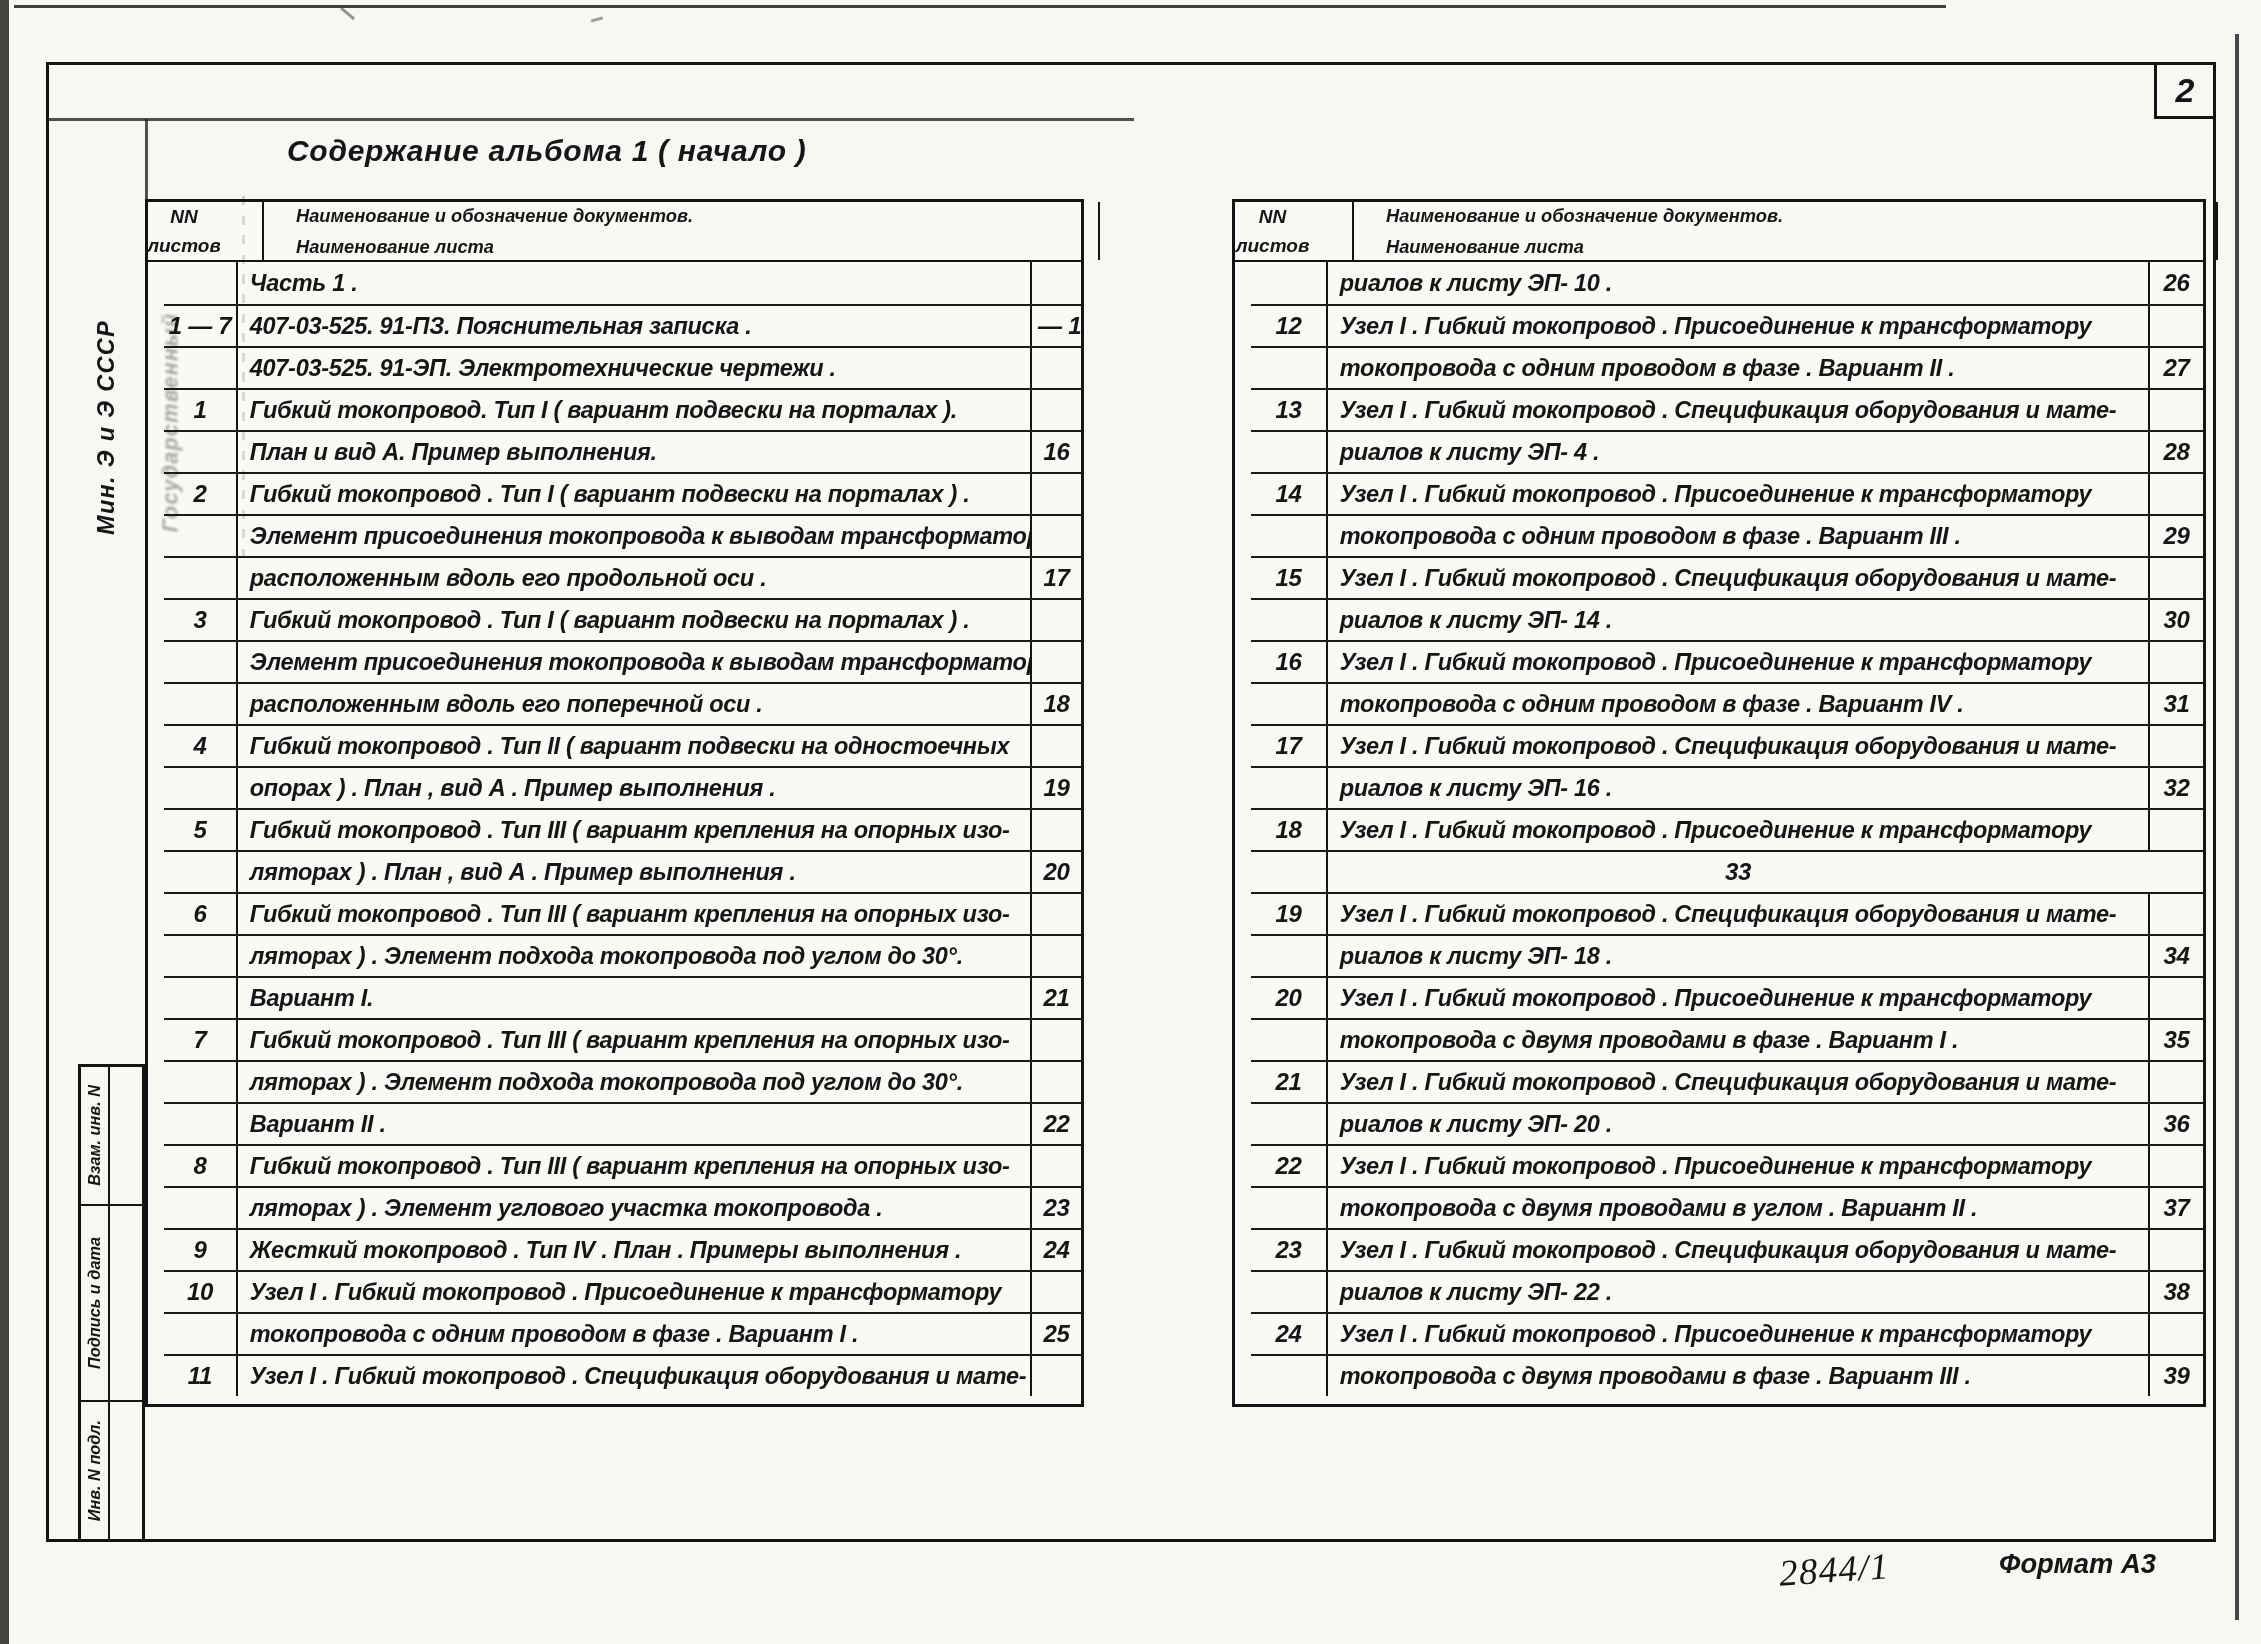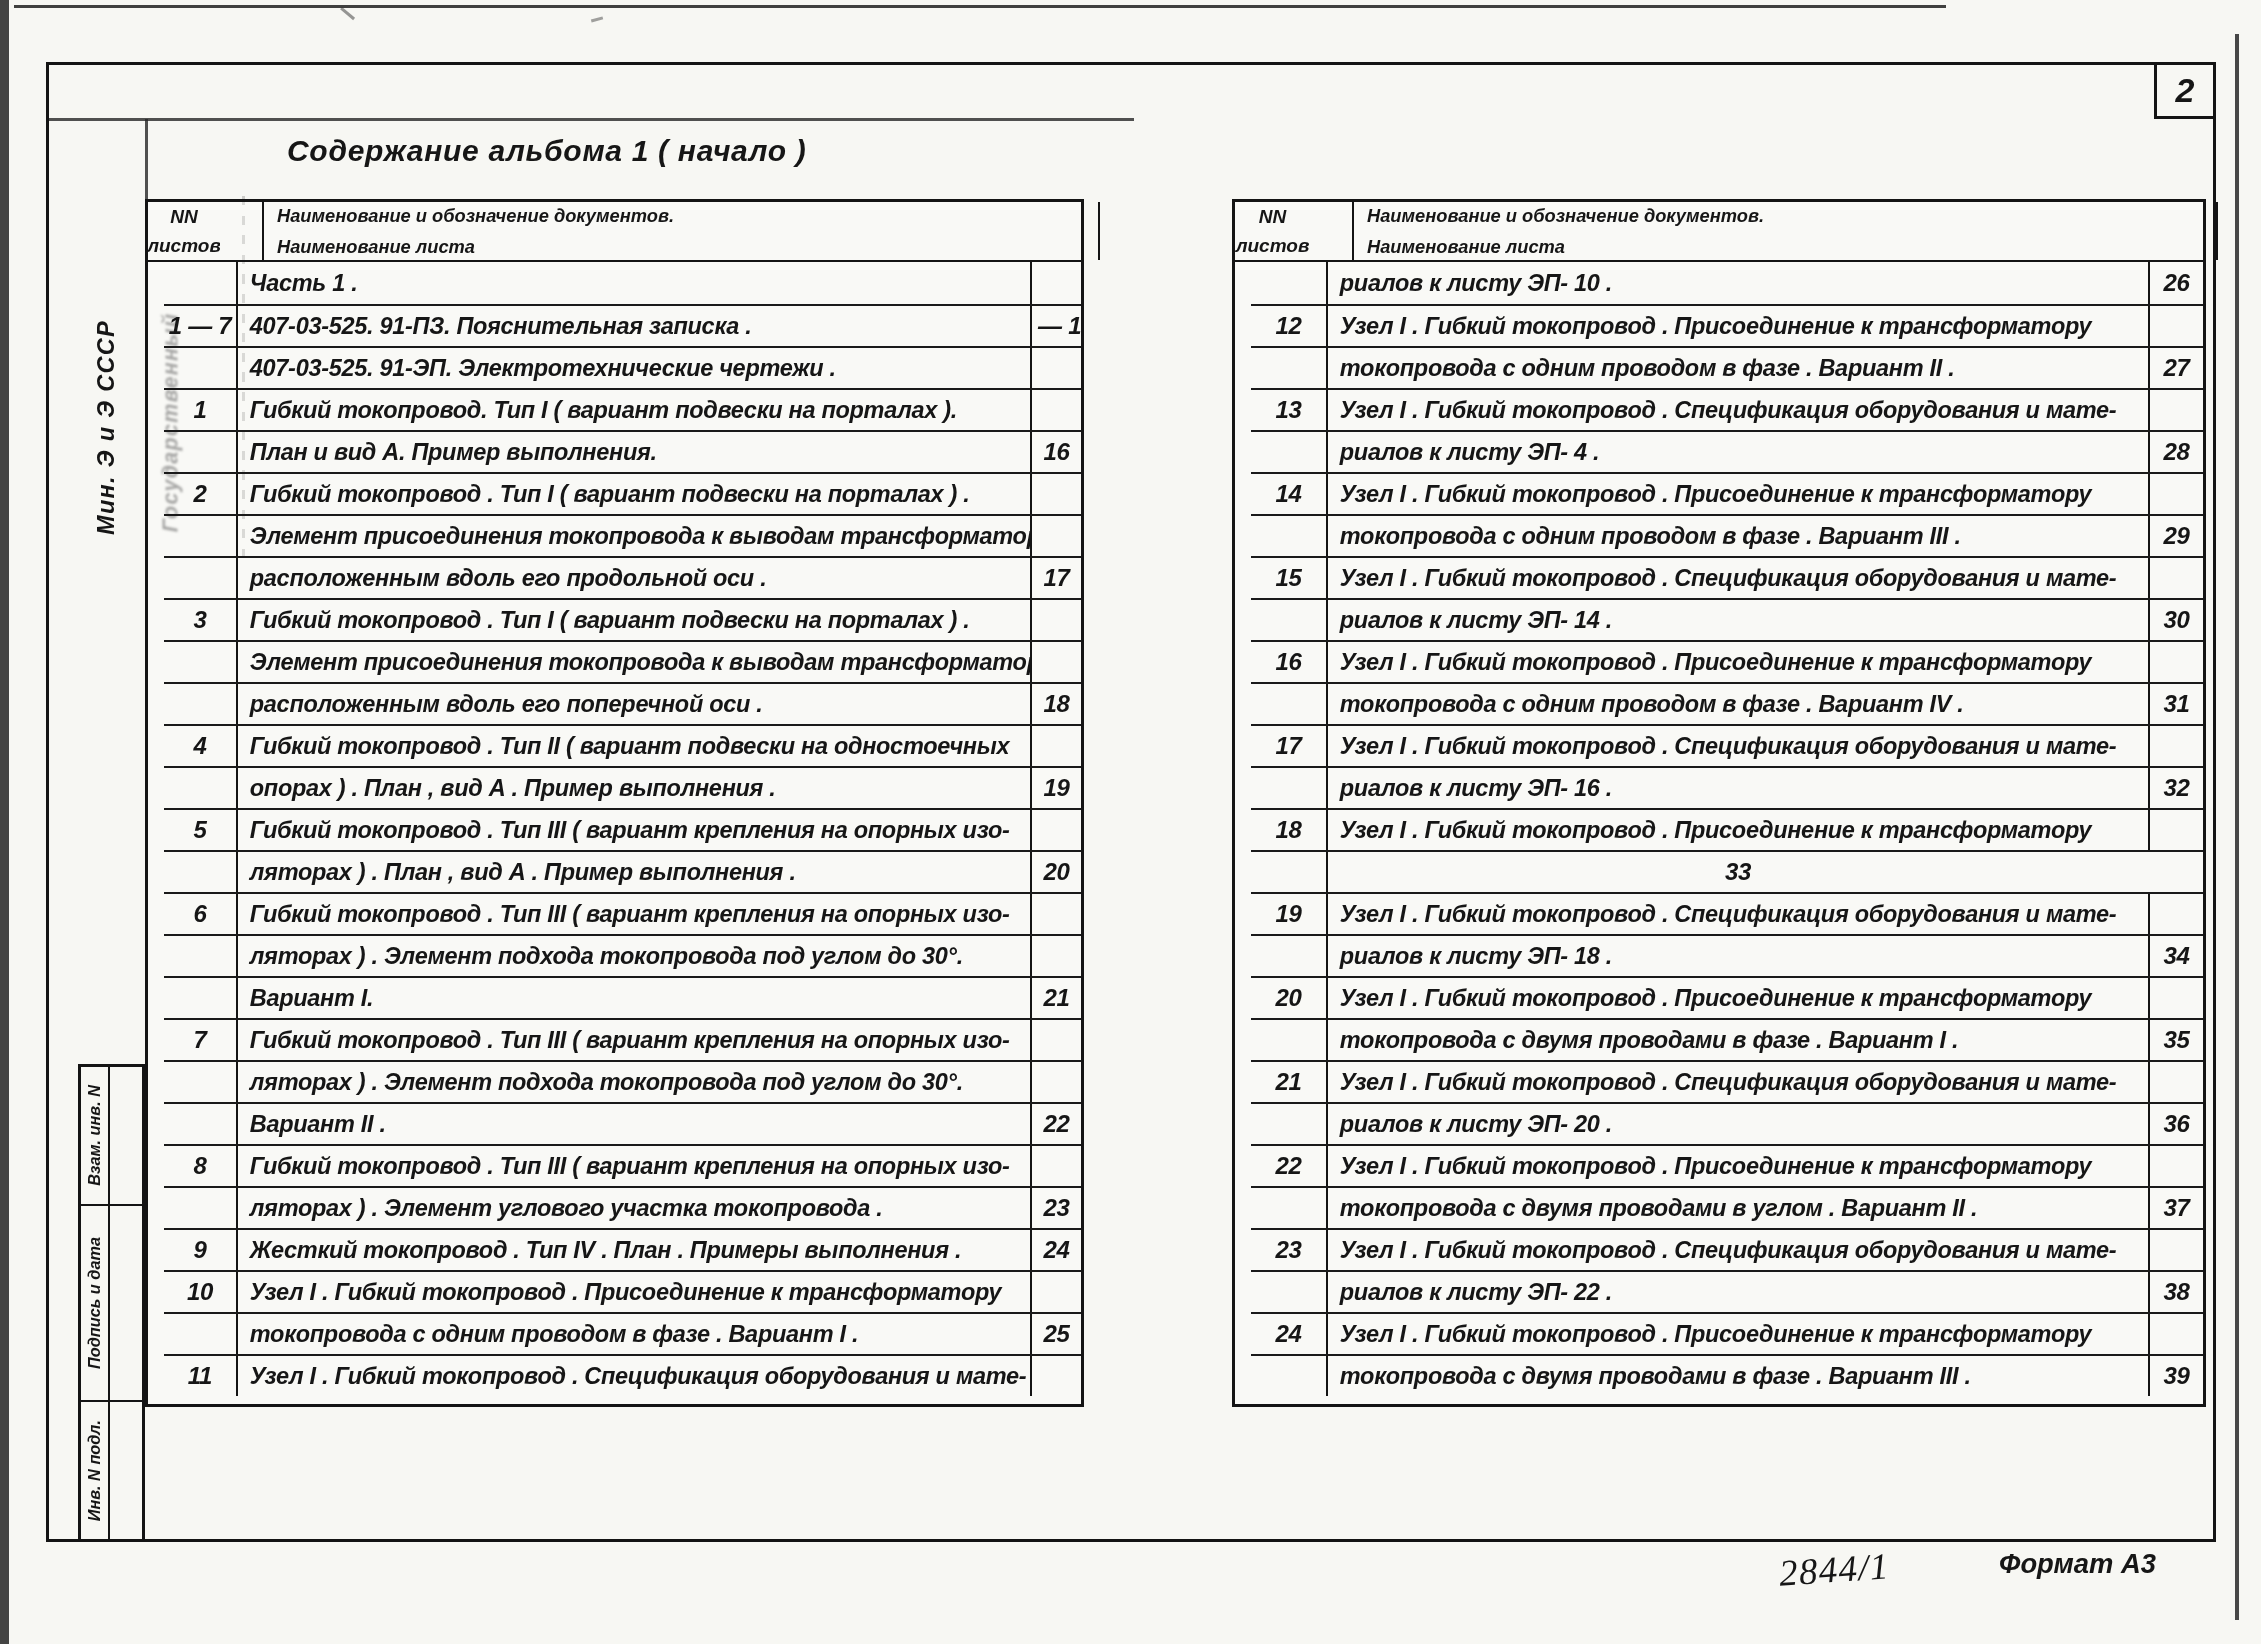"Наименование и обозначение документов." .h-name { padding-left: 13px -> 32px }
